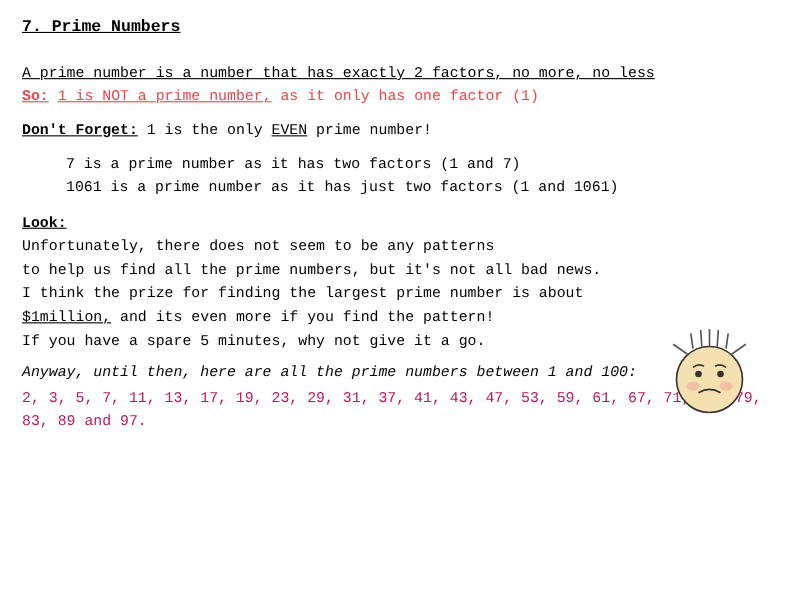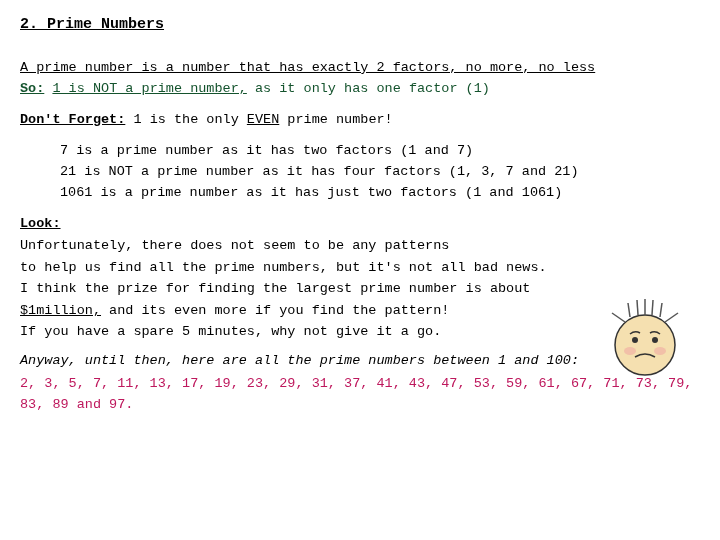"2. Prime Numbers" div.title { text: 2 -> 7 }
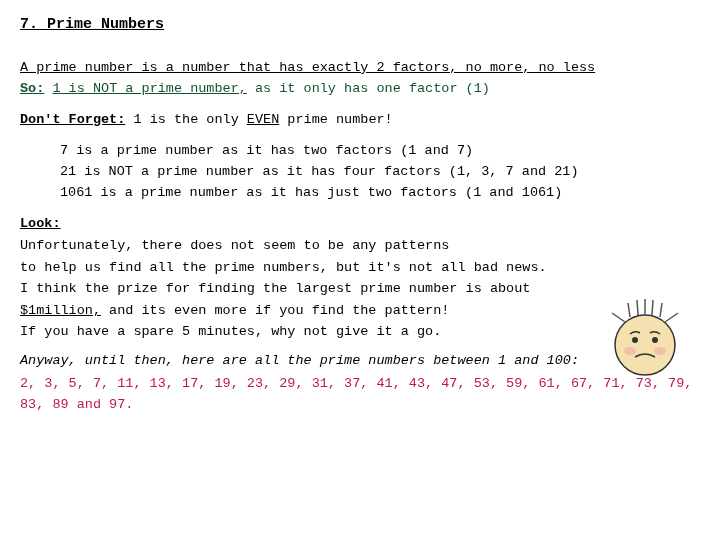"So: 1 is NOT a" .red-text { color: #14532d -> #ef4444 }
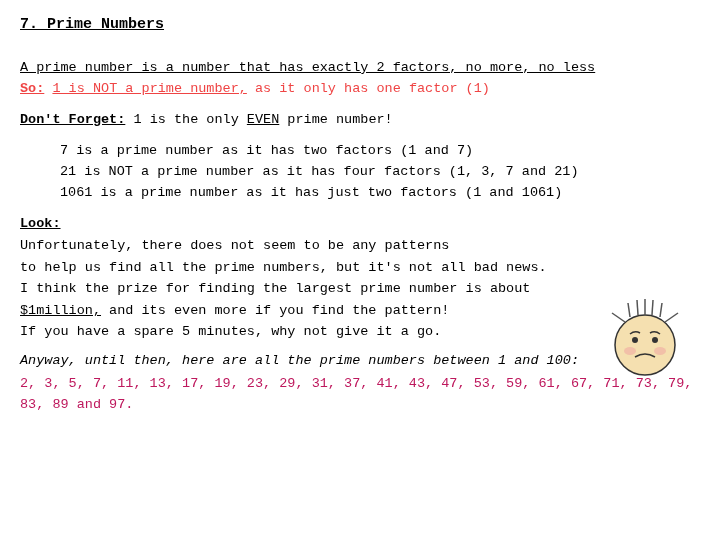"21 is NOT a prime" div { html: <div>21 is NOT a prime number as it has four factors (1, 3, 7 and 21)</div> -> none }
